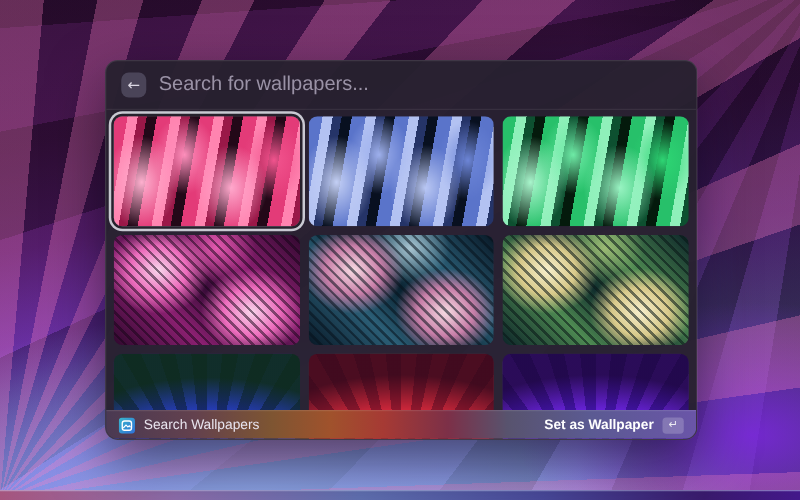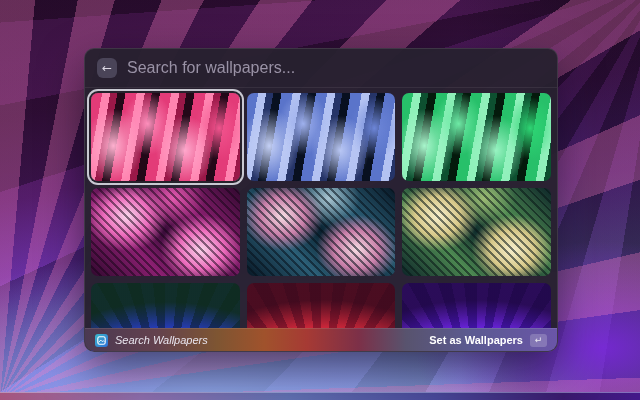"Search Wallpapers" .footer-left { font-style: italic -> none }
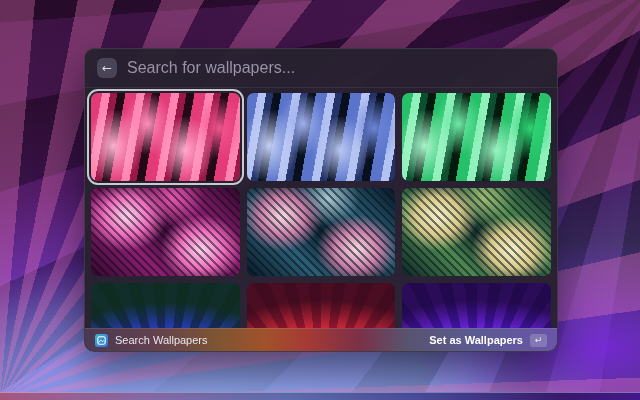"Set as Wallpapers" span.action-label { text: Wallpapers -> Wallpaper }
